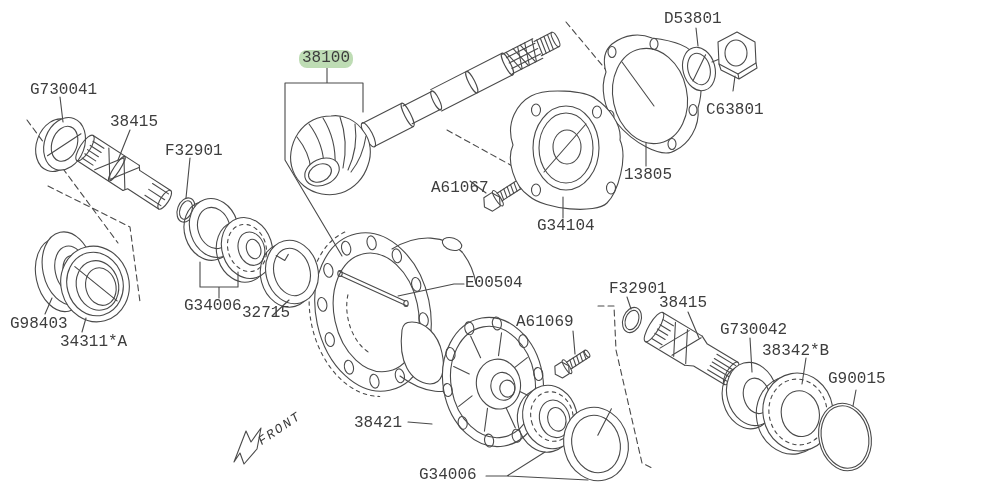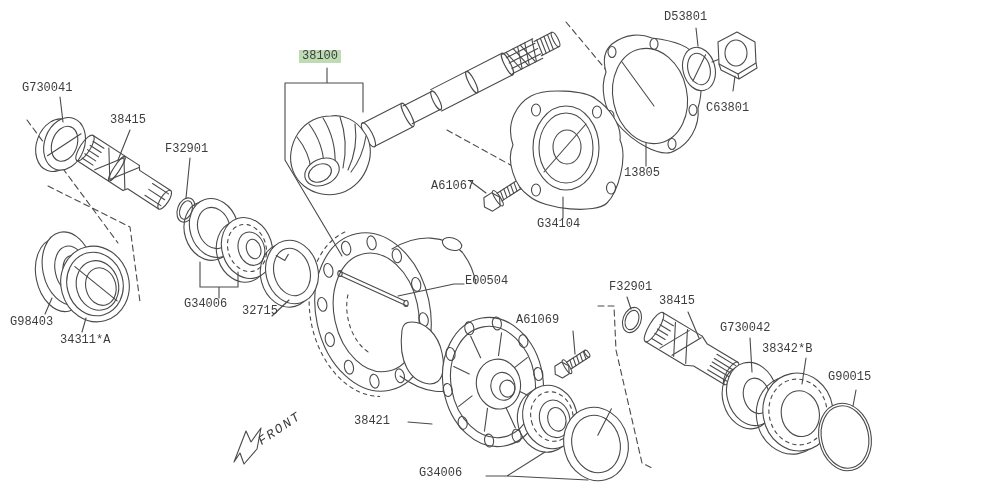"D53801" .lbl { font-size: 12px -> 16px }
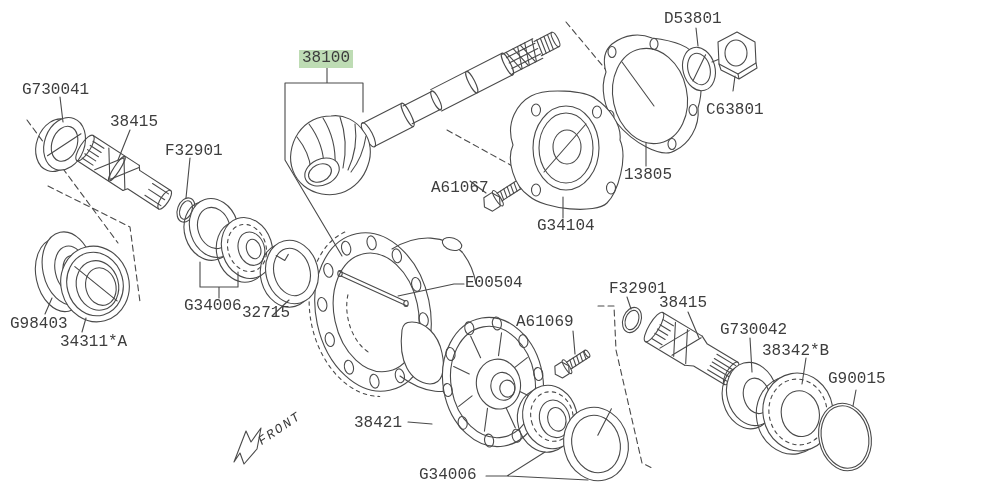"38100" .hl { border-radius: none -> 8px }
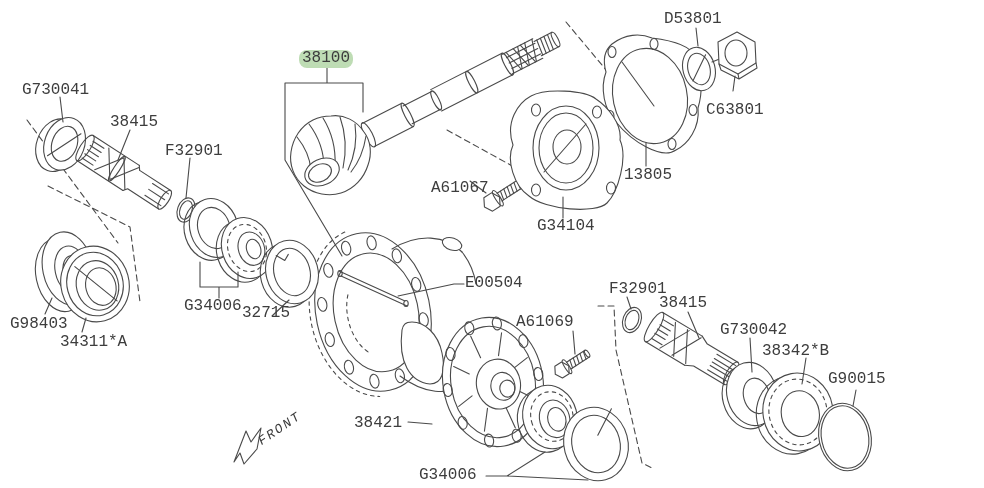"G730041" div.lbl { left: 22px -> 30px }
